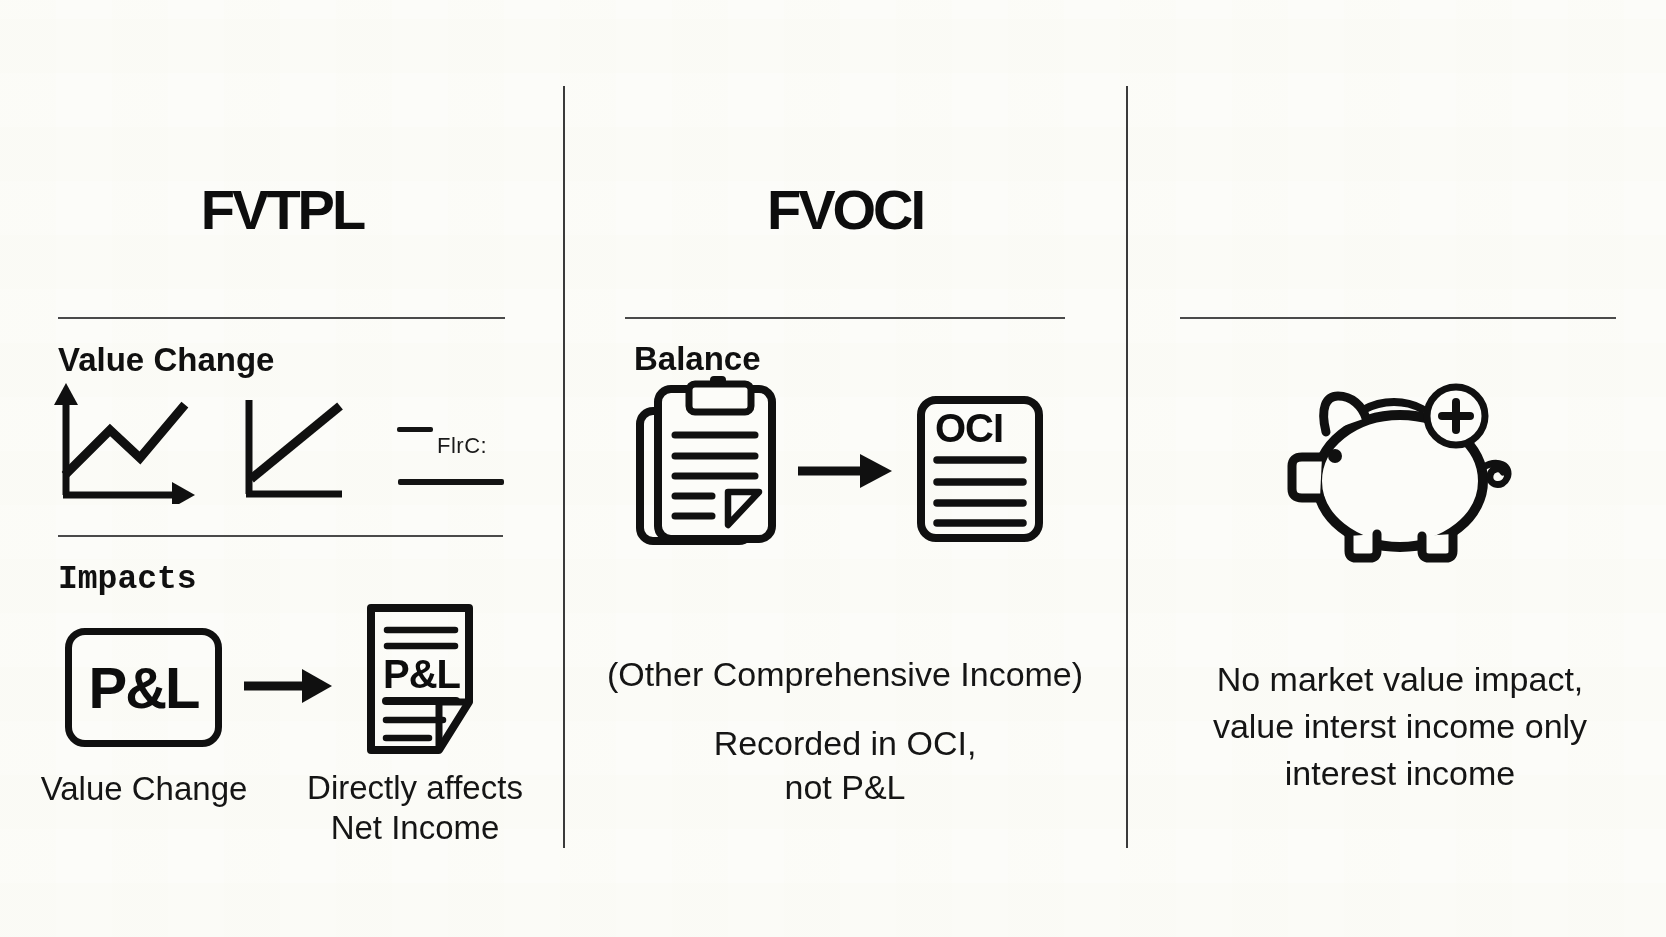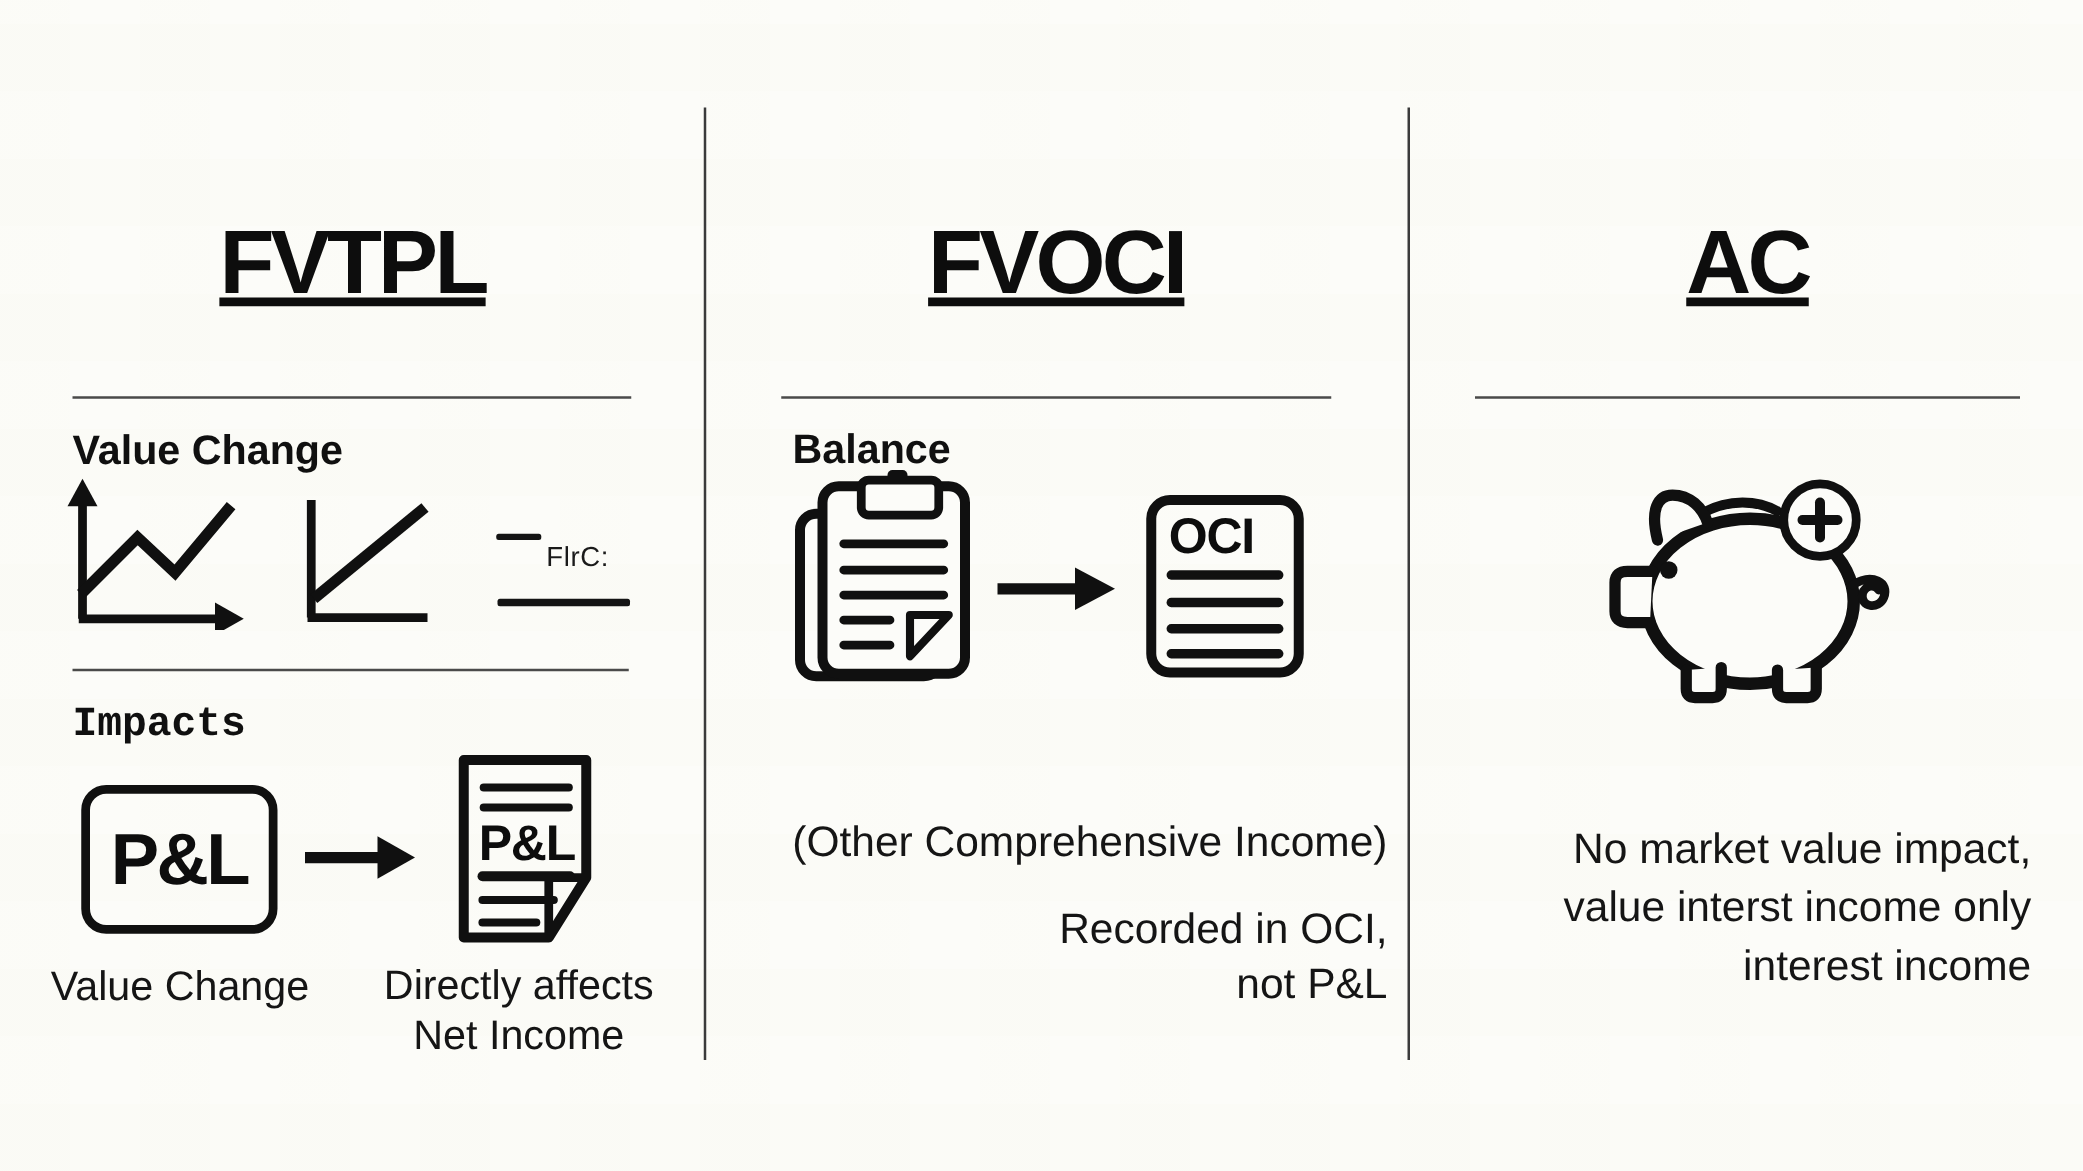"FVTPL" .title { font-size: 72px -> 56px; text-decoration: underline -> none }
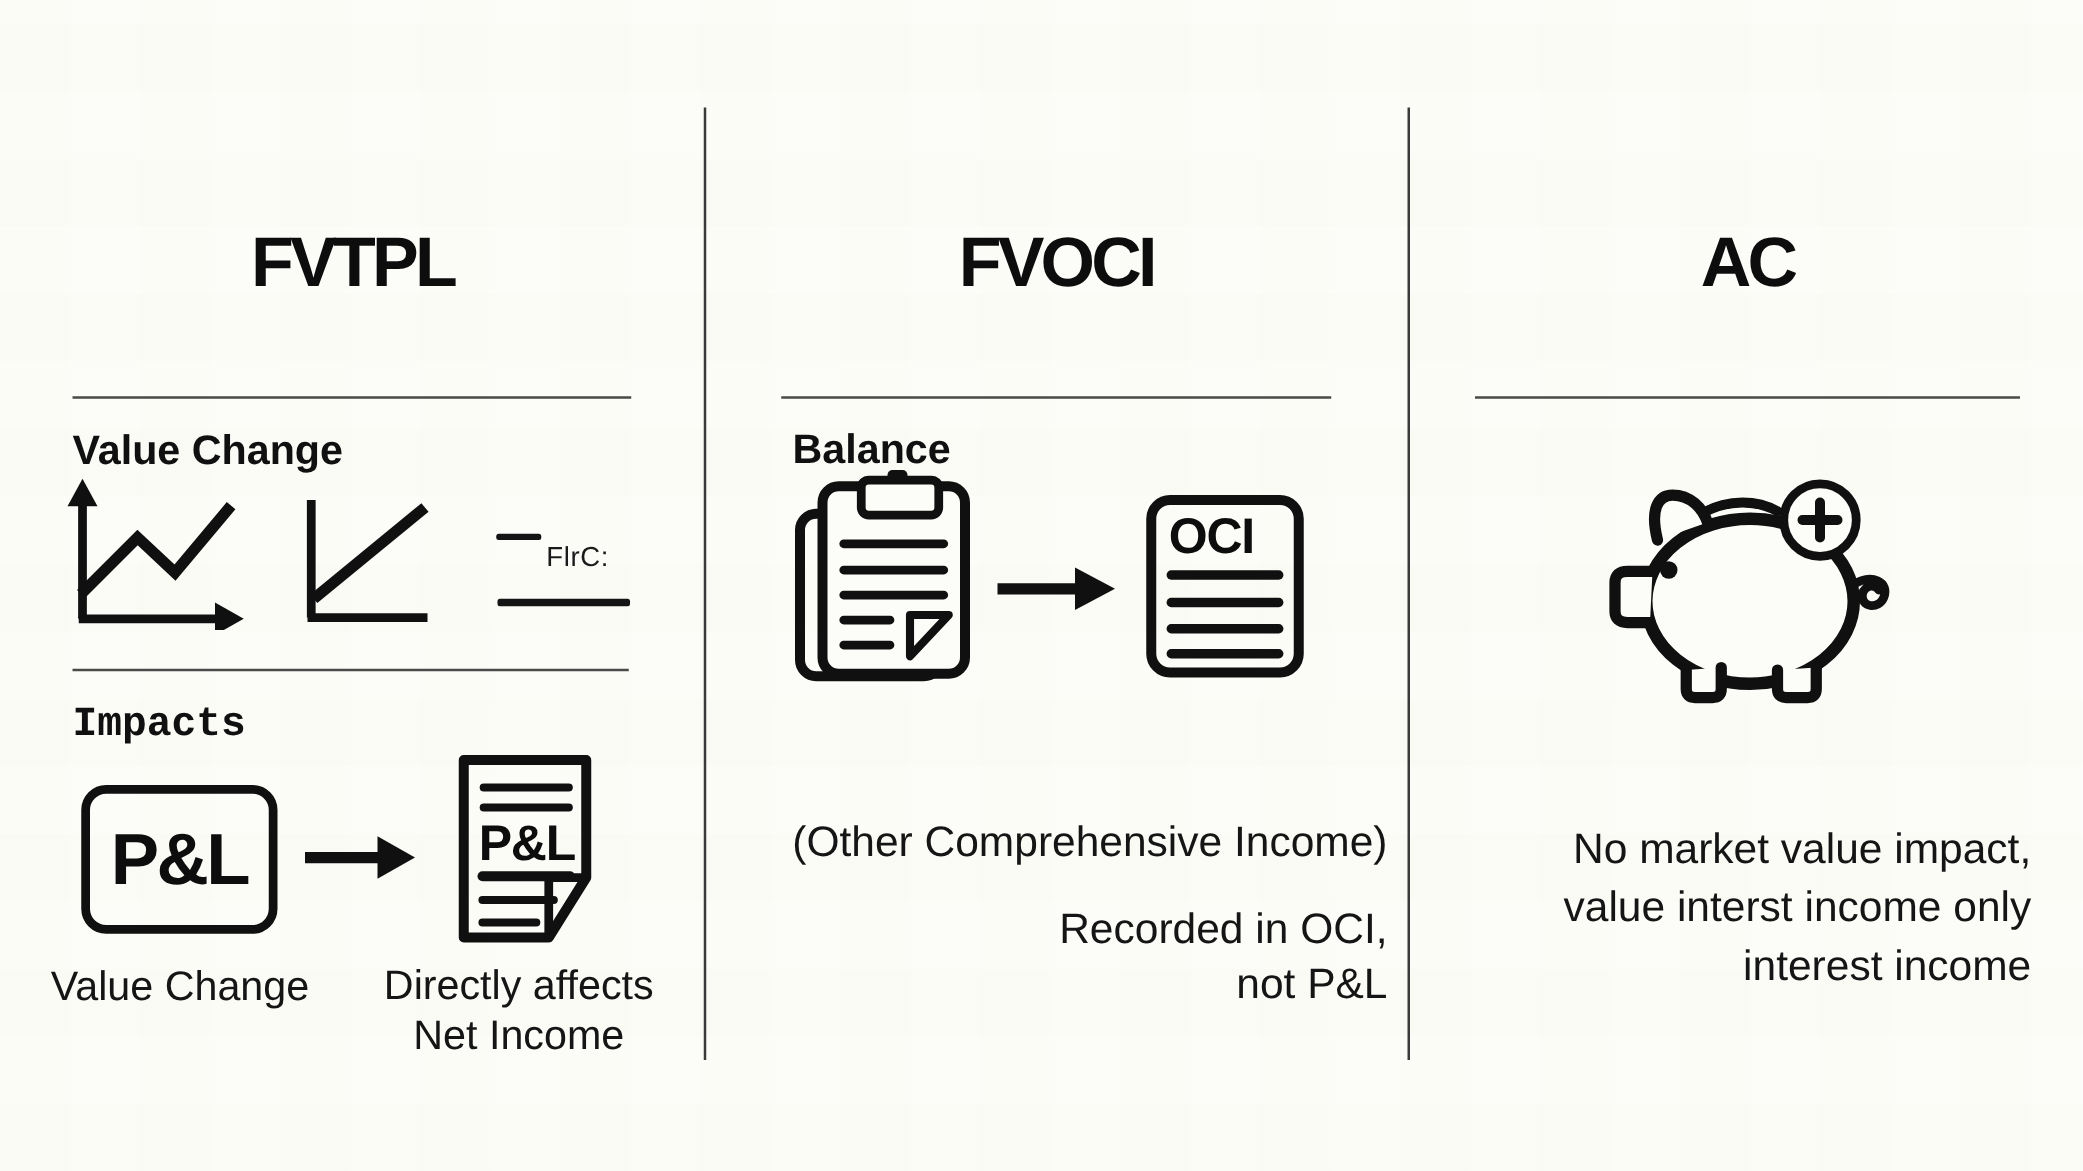"AC" div.title { html: <div>AC</div> -> none }
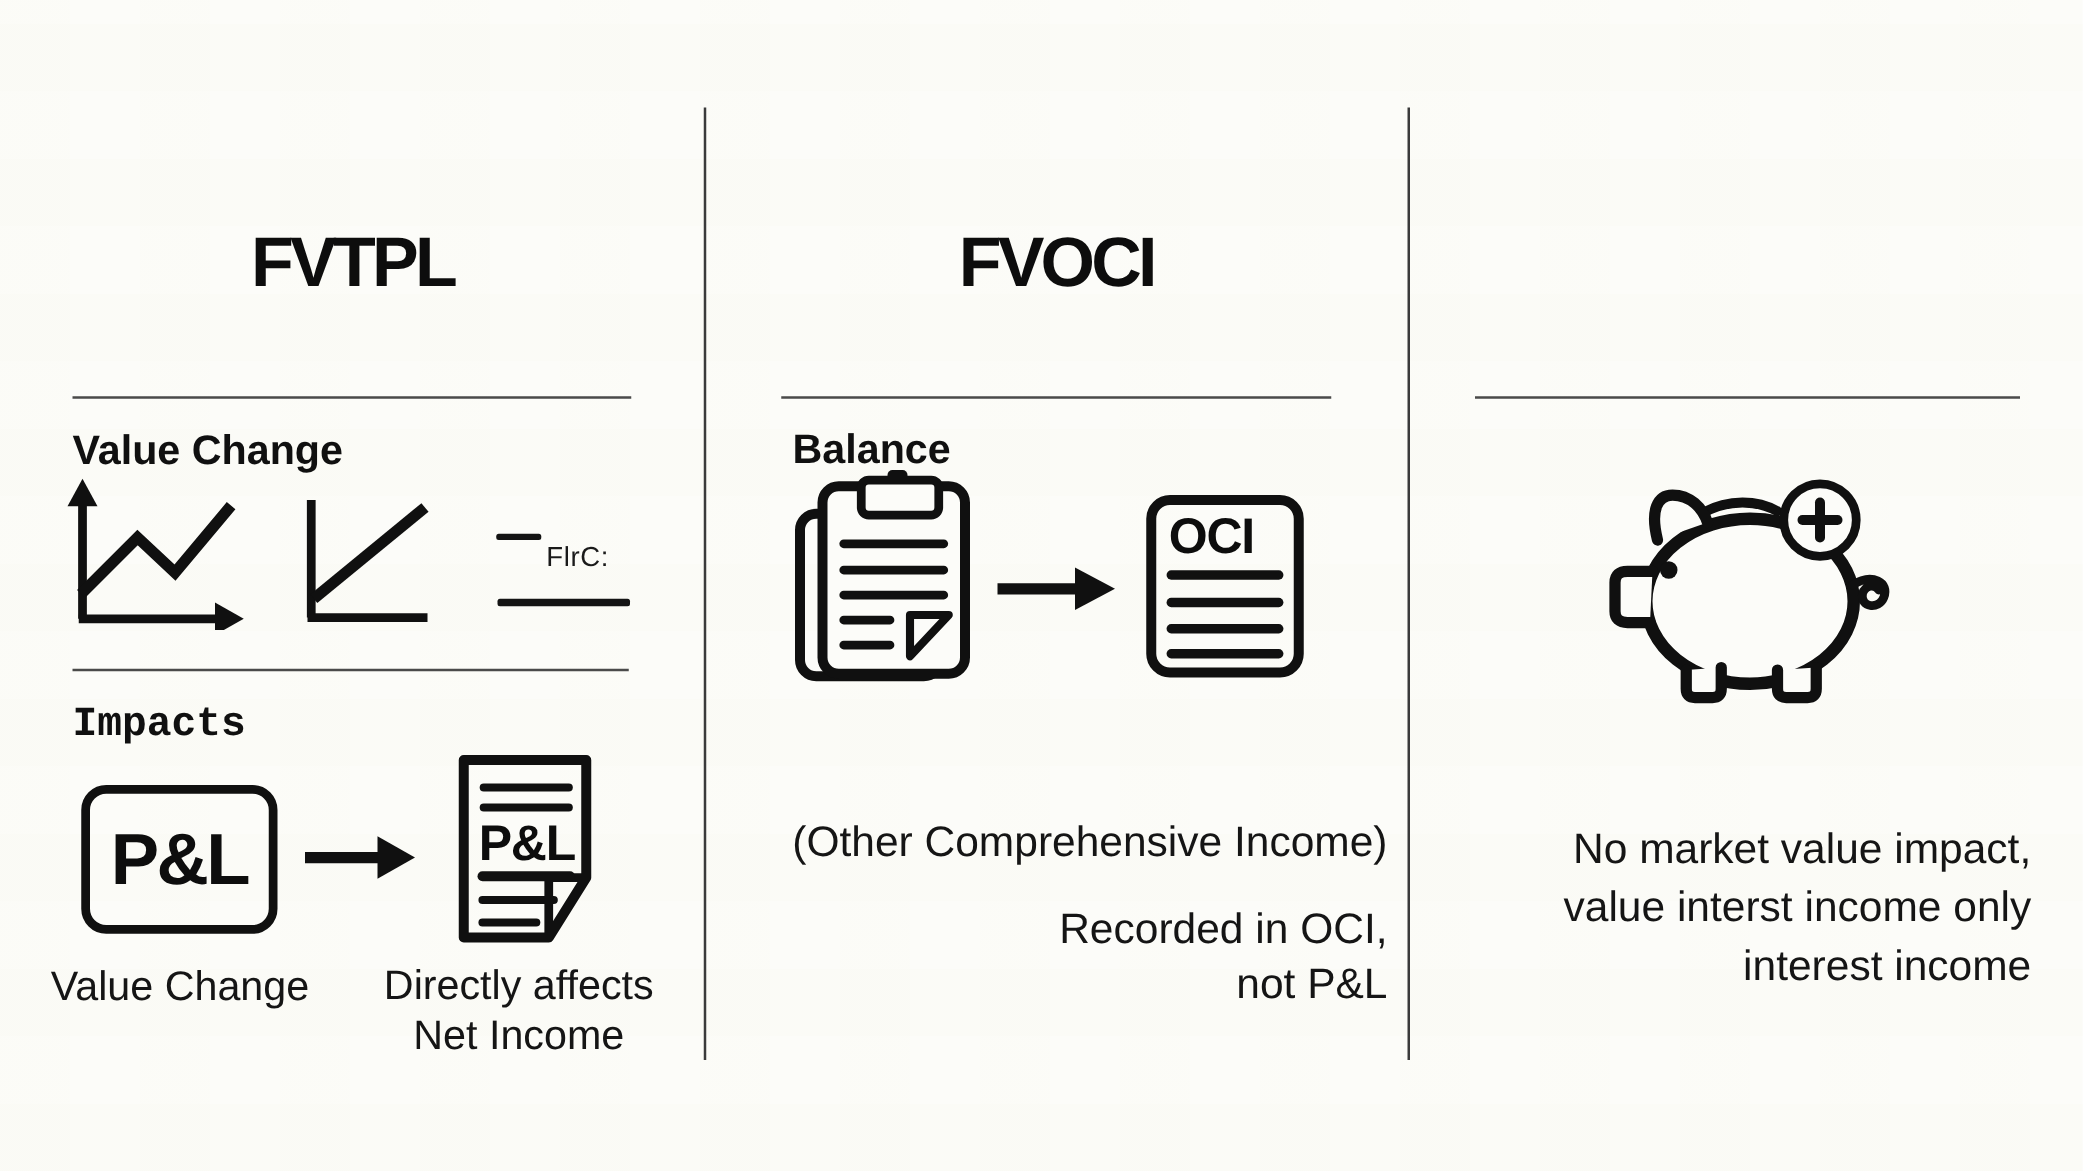"(Other Comprehensive Income)" .bodytext { text-align: right -> center }
